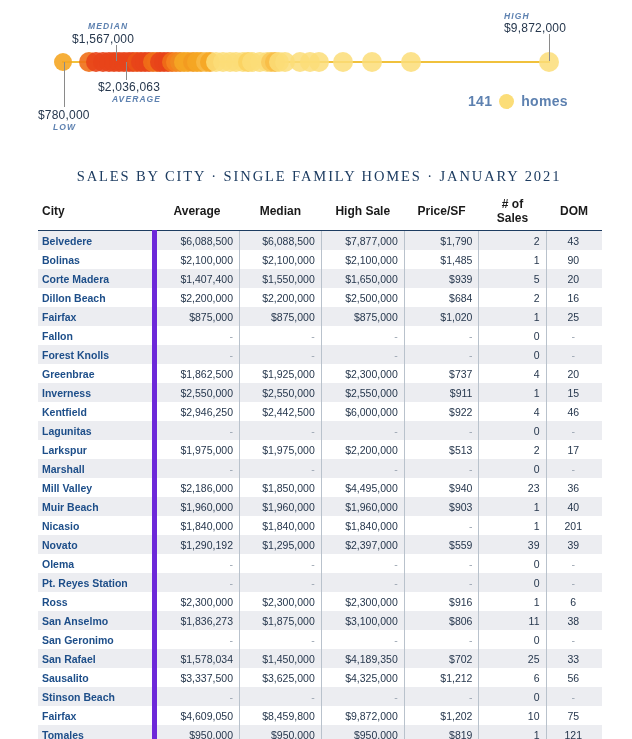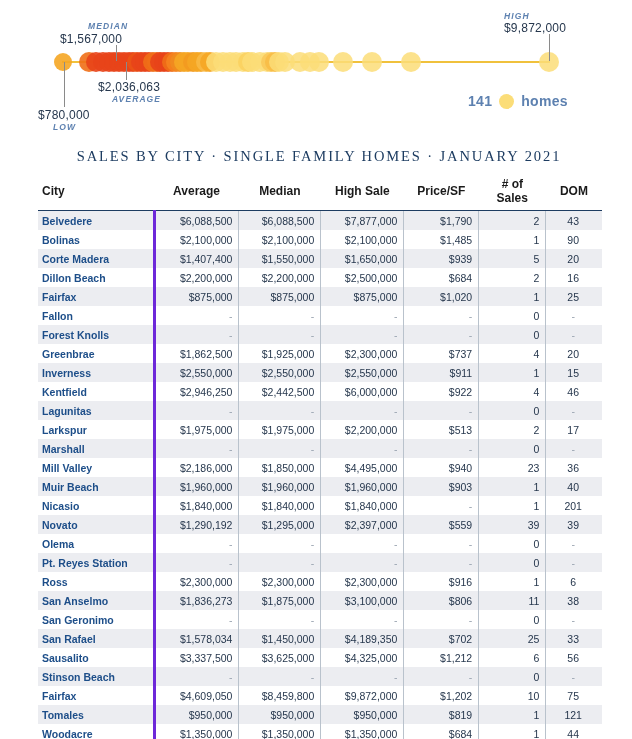"$1,567,000" #median-value { left: 60px -> 72px }
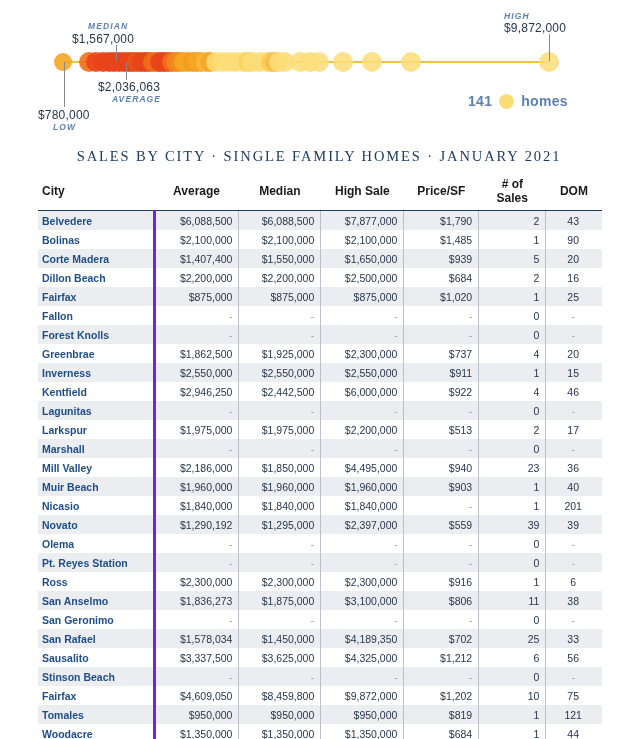"SALES BY CITY · SINGLE" #chart-title { margin: 0 0 12px 0 -> 20px 0 12px 0 }
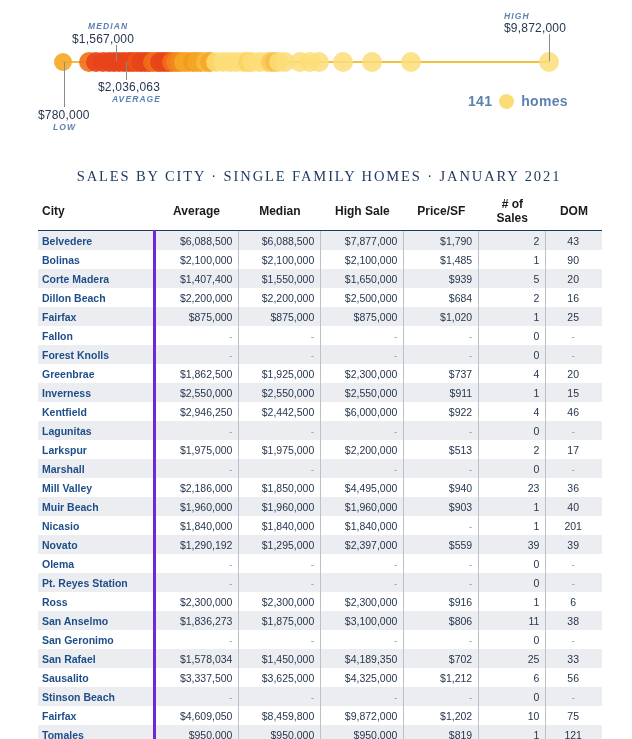"Belvedere" tbody td.city { border-right: 3px solid #6d28d9 -> 5px solid #6d28d9 }
